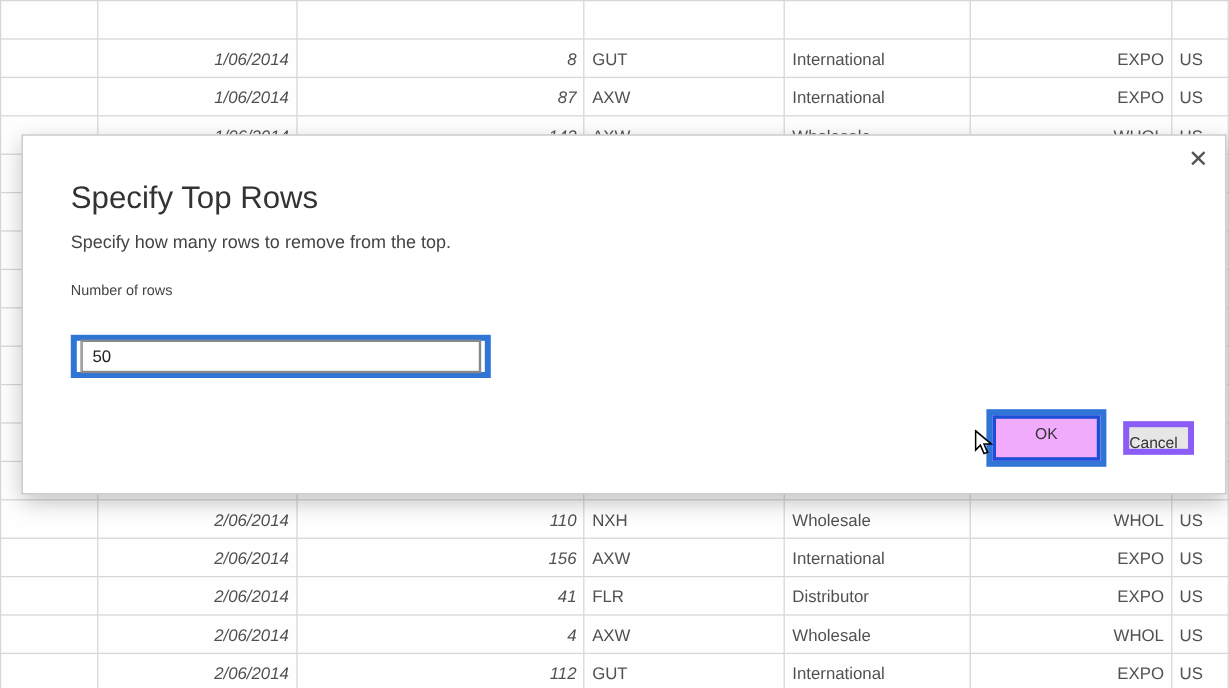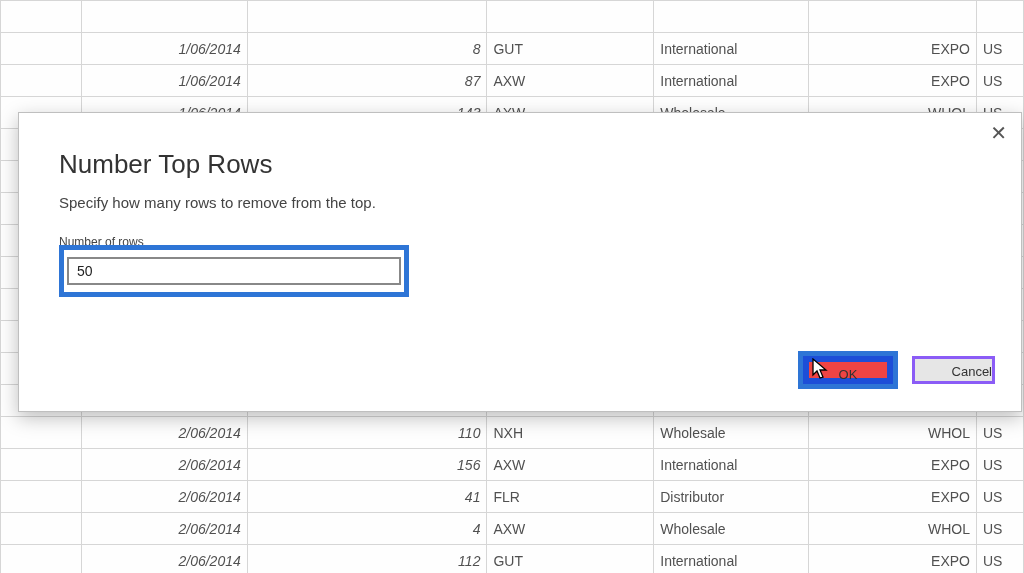"Number Top Rows" div.dlg-title { text: Number -> Specify }
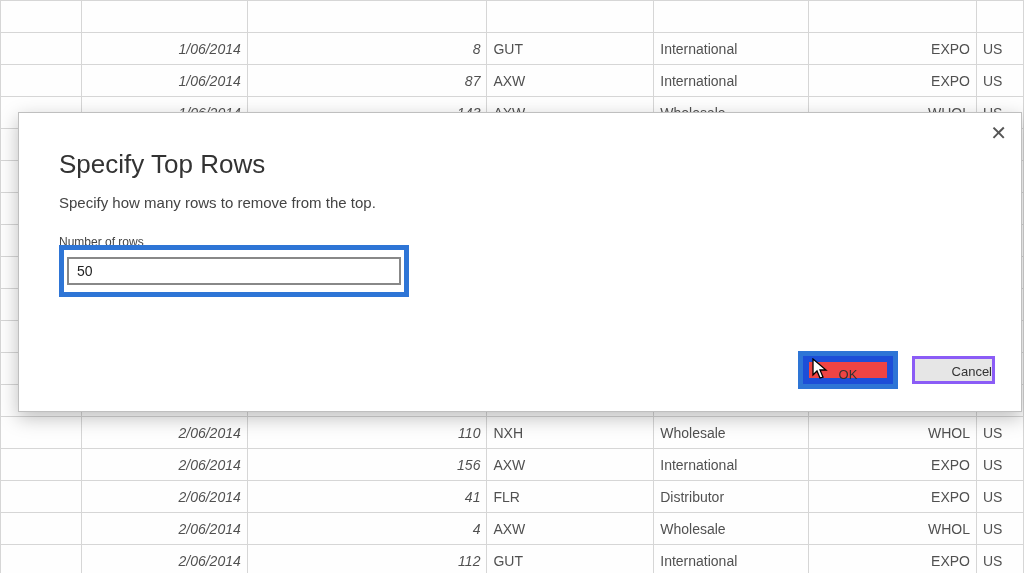"50" .field-wrap { height: 52px -> 36px; top: 132px -> 166px }
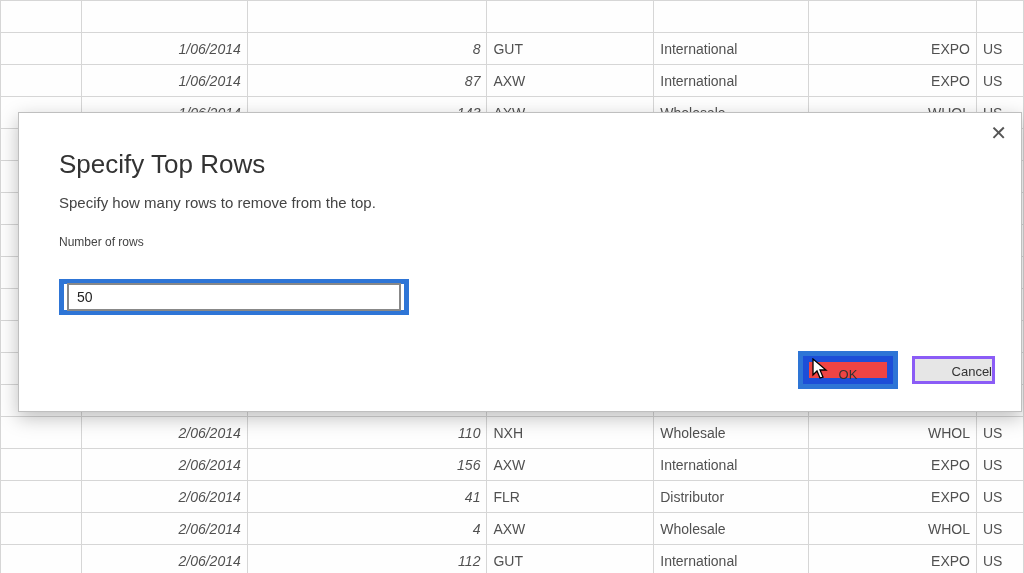"OK" .ok-btn { background: #ef4444 -> #f0abfc; border: 6px solid #1d4ed8 -> 3px solid #1d4ed8; height: 28px -> 38px }
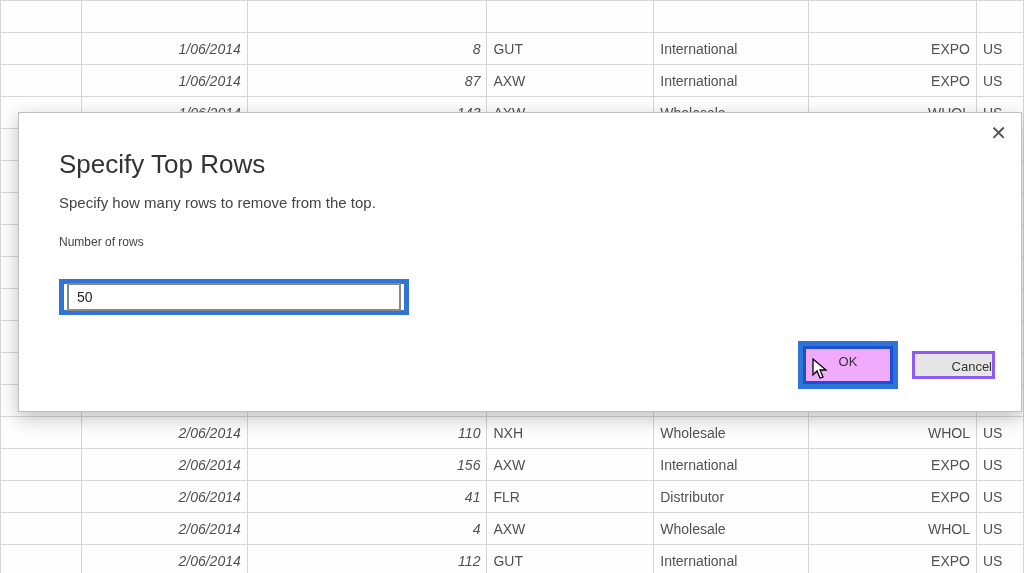"Cancel" .cancel-btn { border: 3px solid #8b5cf6 -> 5px solid #8b5cf6; text-align: right -> left; width: 83px -> 59px }
